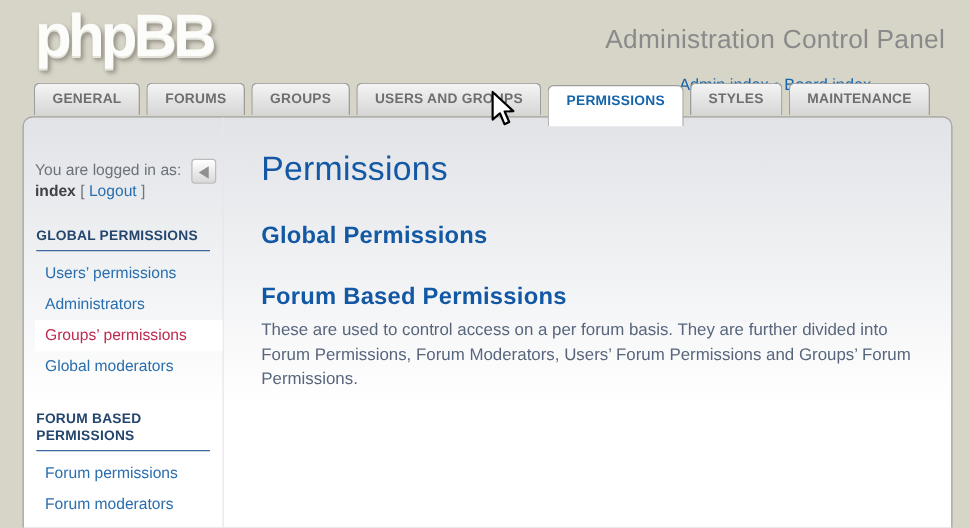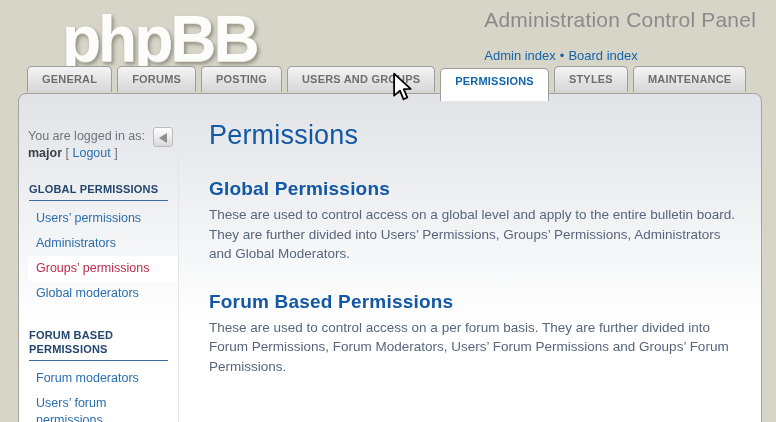"phpBB" .logo { font-size: 64px -> 48px; margin-left: 34px -> none }
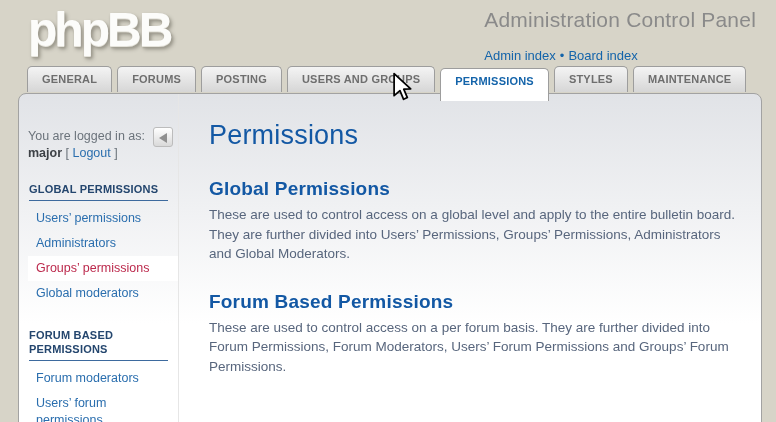"Administration Control Panel" .head-right { text-align: left -> center; top: 8px -> 20px }
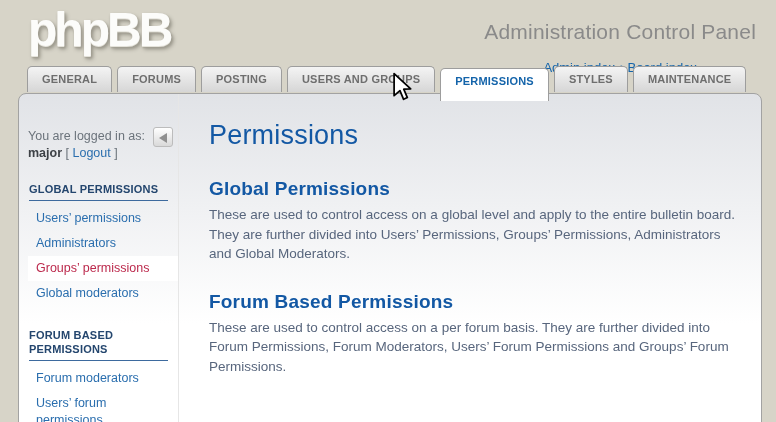"POSTING" div.tab { text: POSTING -> GROUPS }
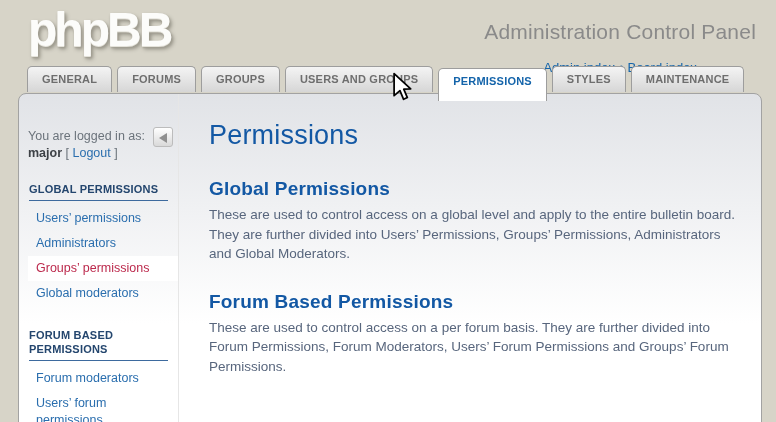"major" span.login-user { text: major -> index }
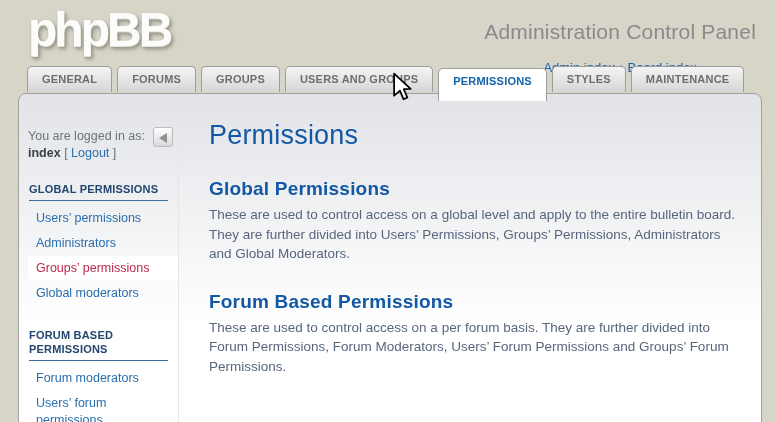"These are used to control access on a global" p { html: <p>These are used to control access on a global level and apply to the entire bulletin board. They are further divided into Users’ Permissions, Groups’ Permissions, Administrators and Global Moderators.</p> -> none }
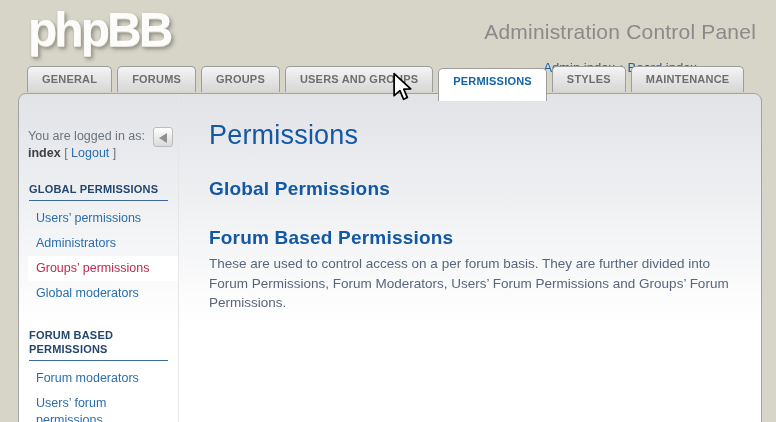"Forum permissions" li { html: none -> <li> <a>Forum permissions</a> </li> }
